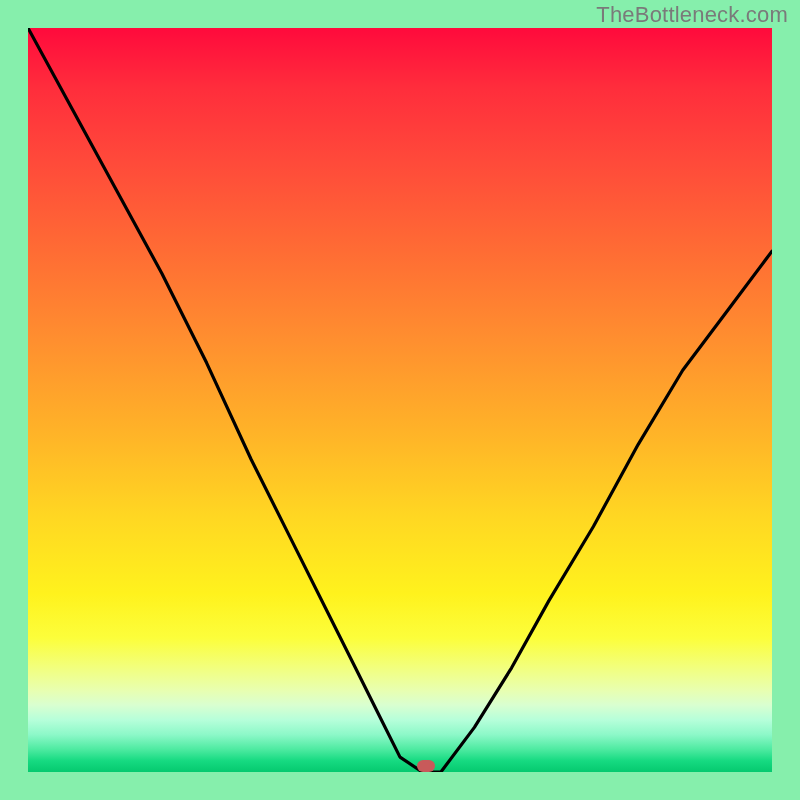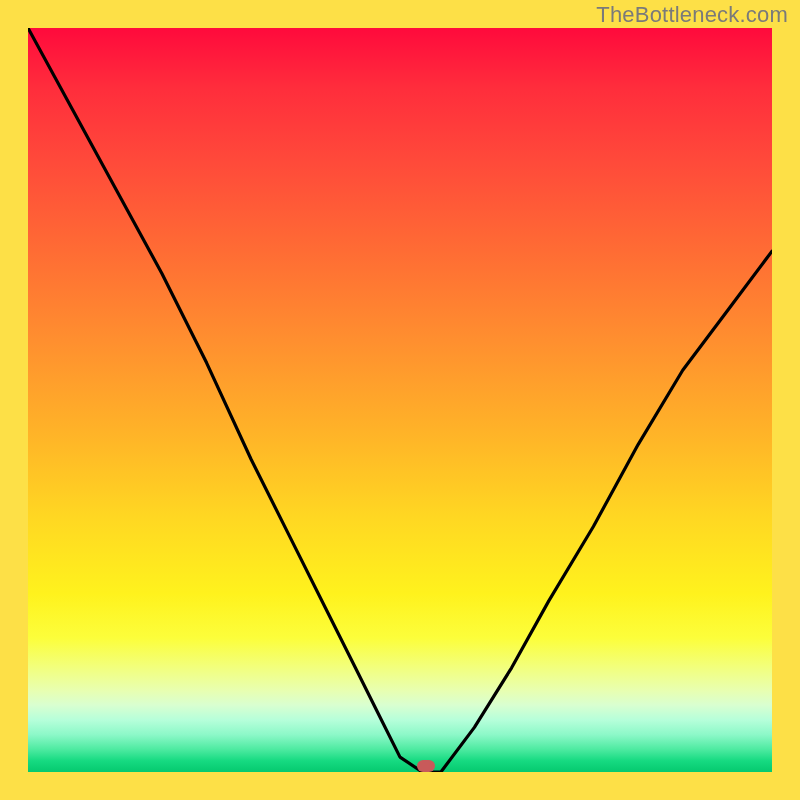"TheBottleneck.com" .frame { background: #fde047 -> #86efac }
